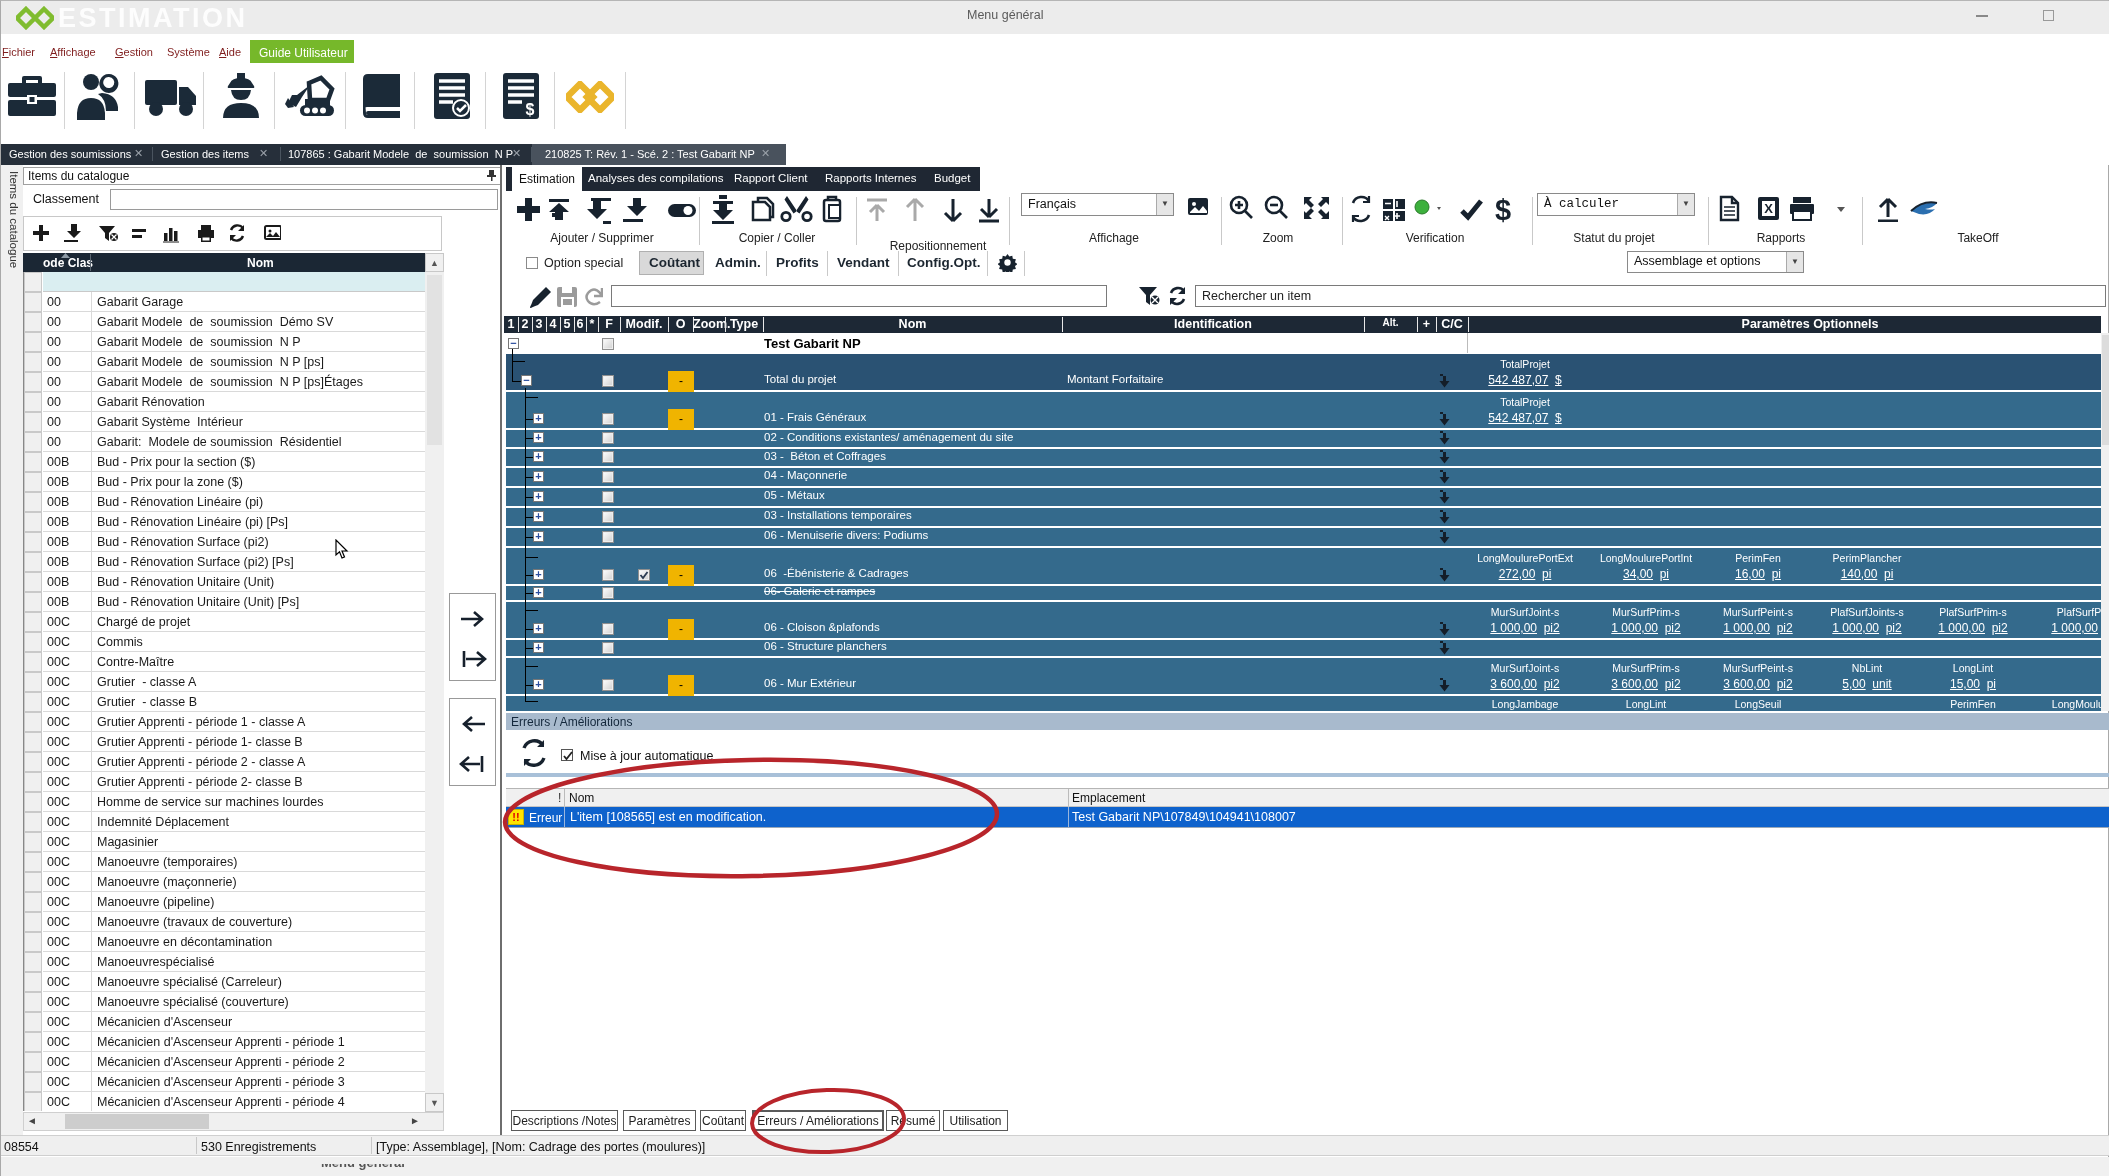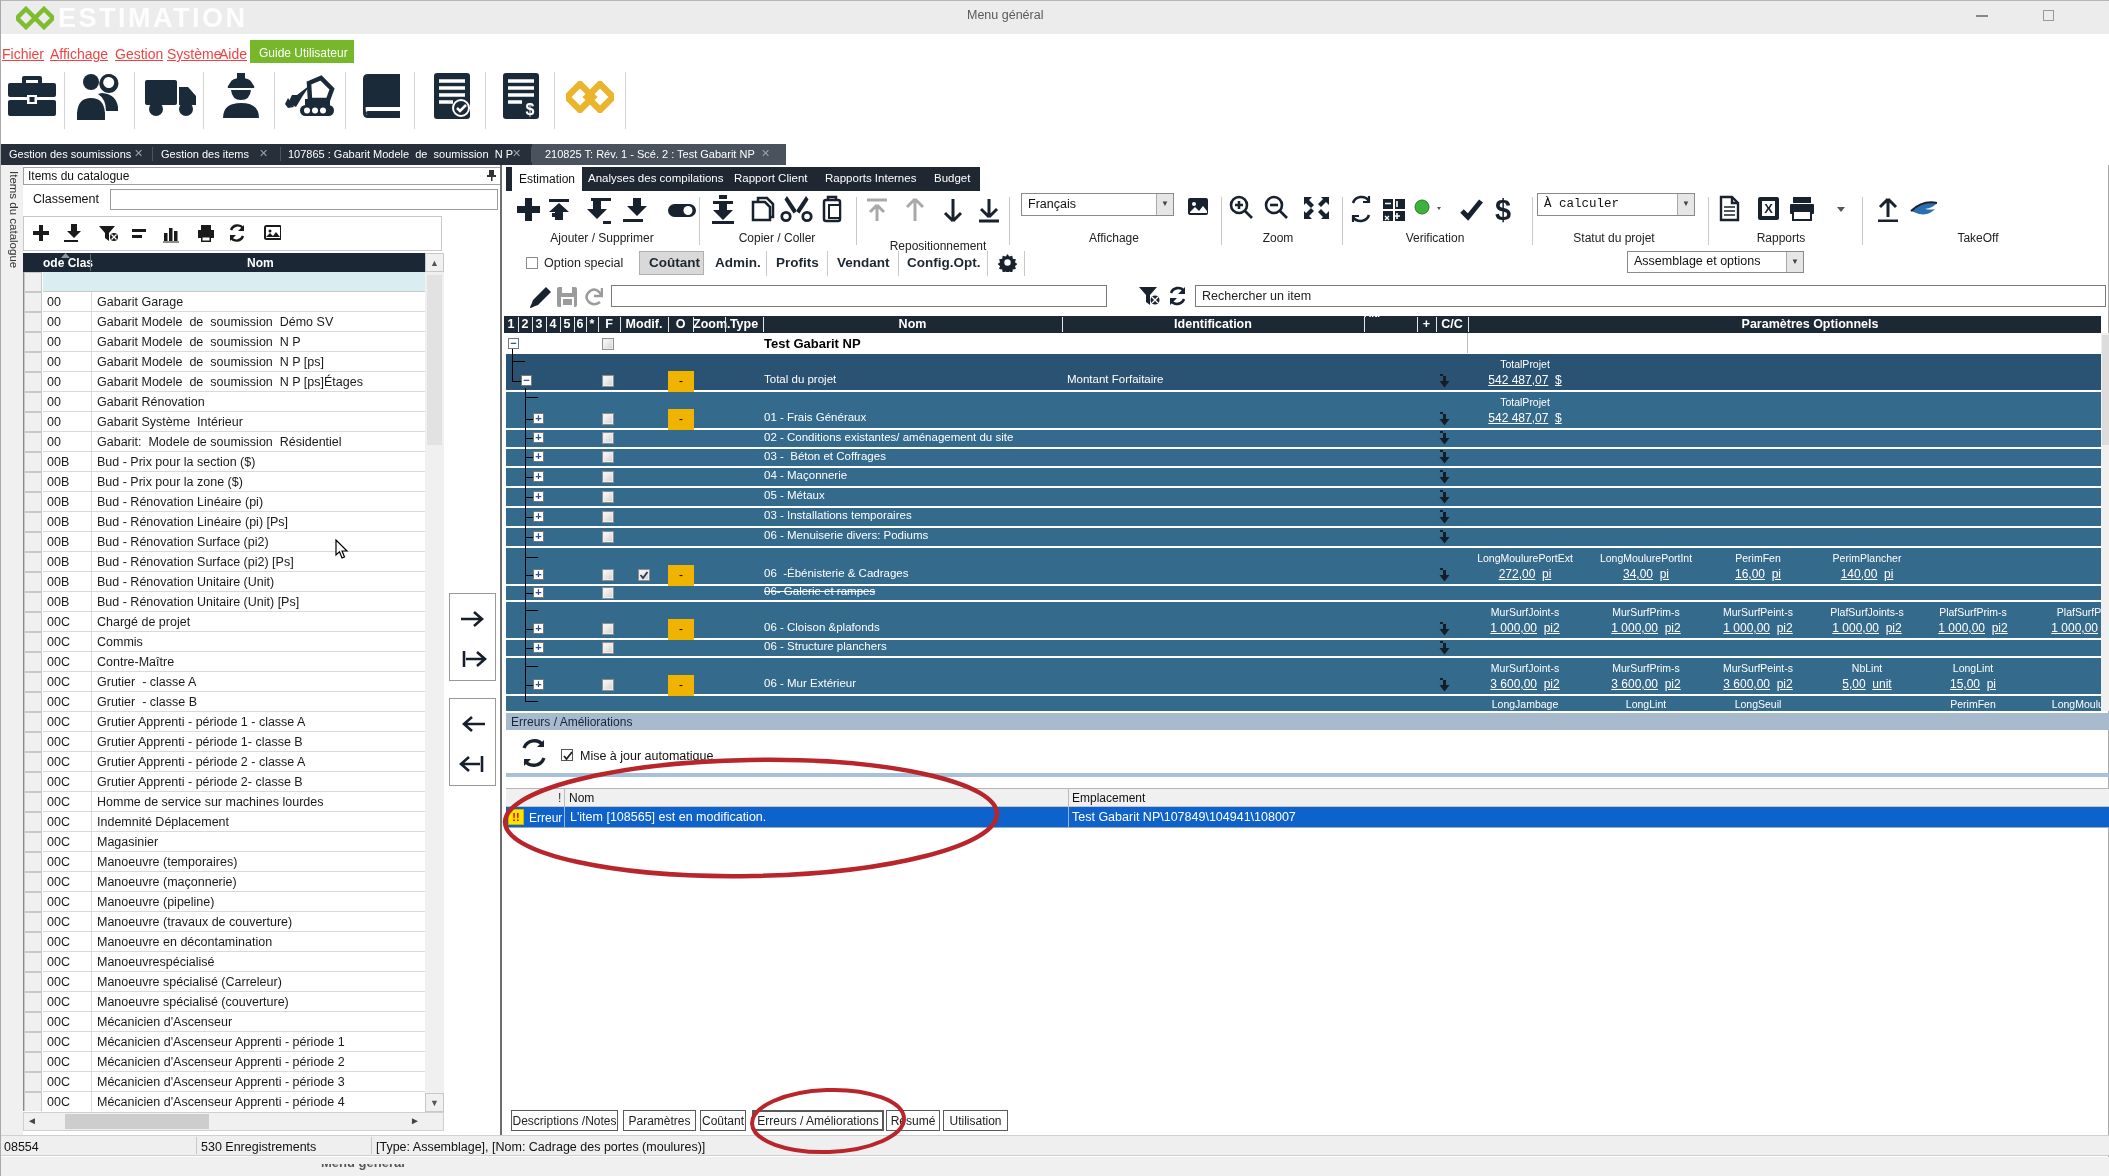"Fichier" .nav { color: #ef4444 -> #7f1d1d; font-size: 14px -> 11px; text-decoration: underline -> none }
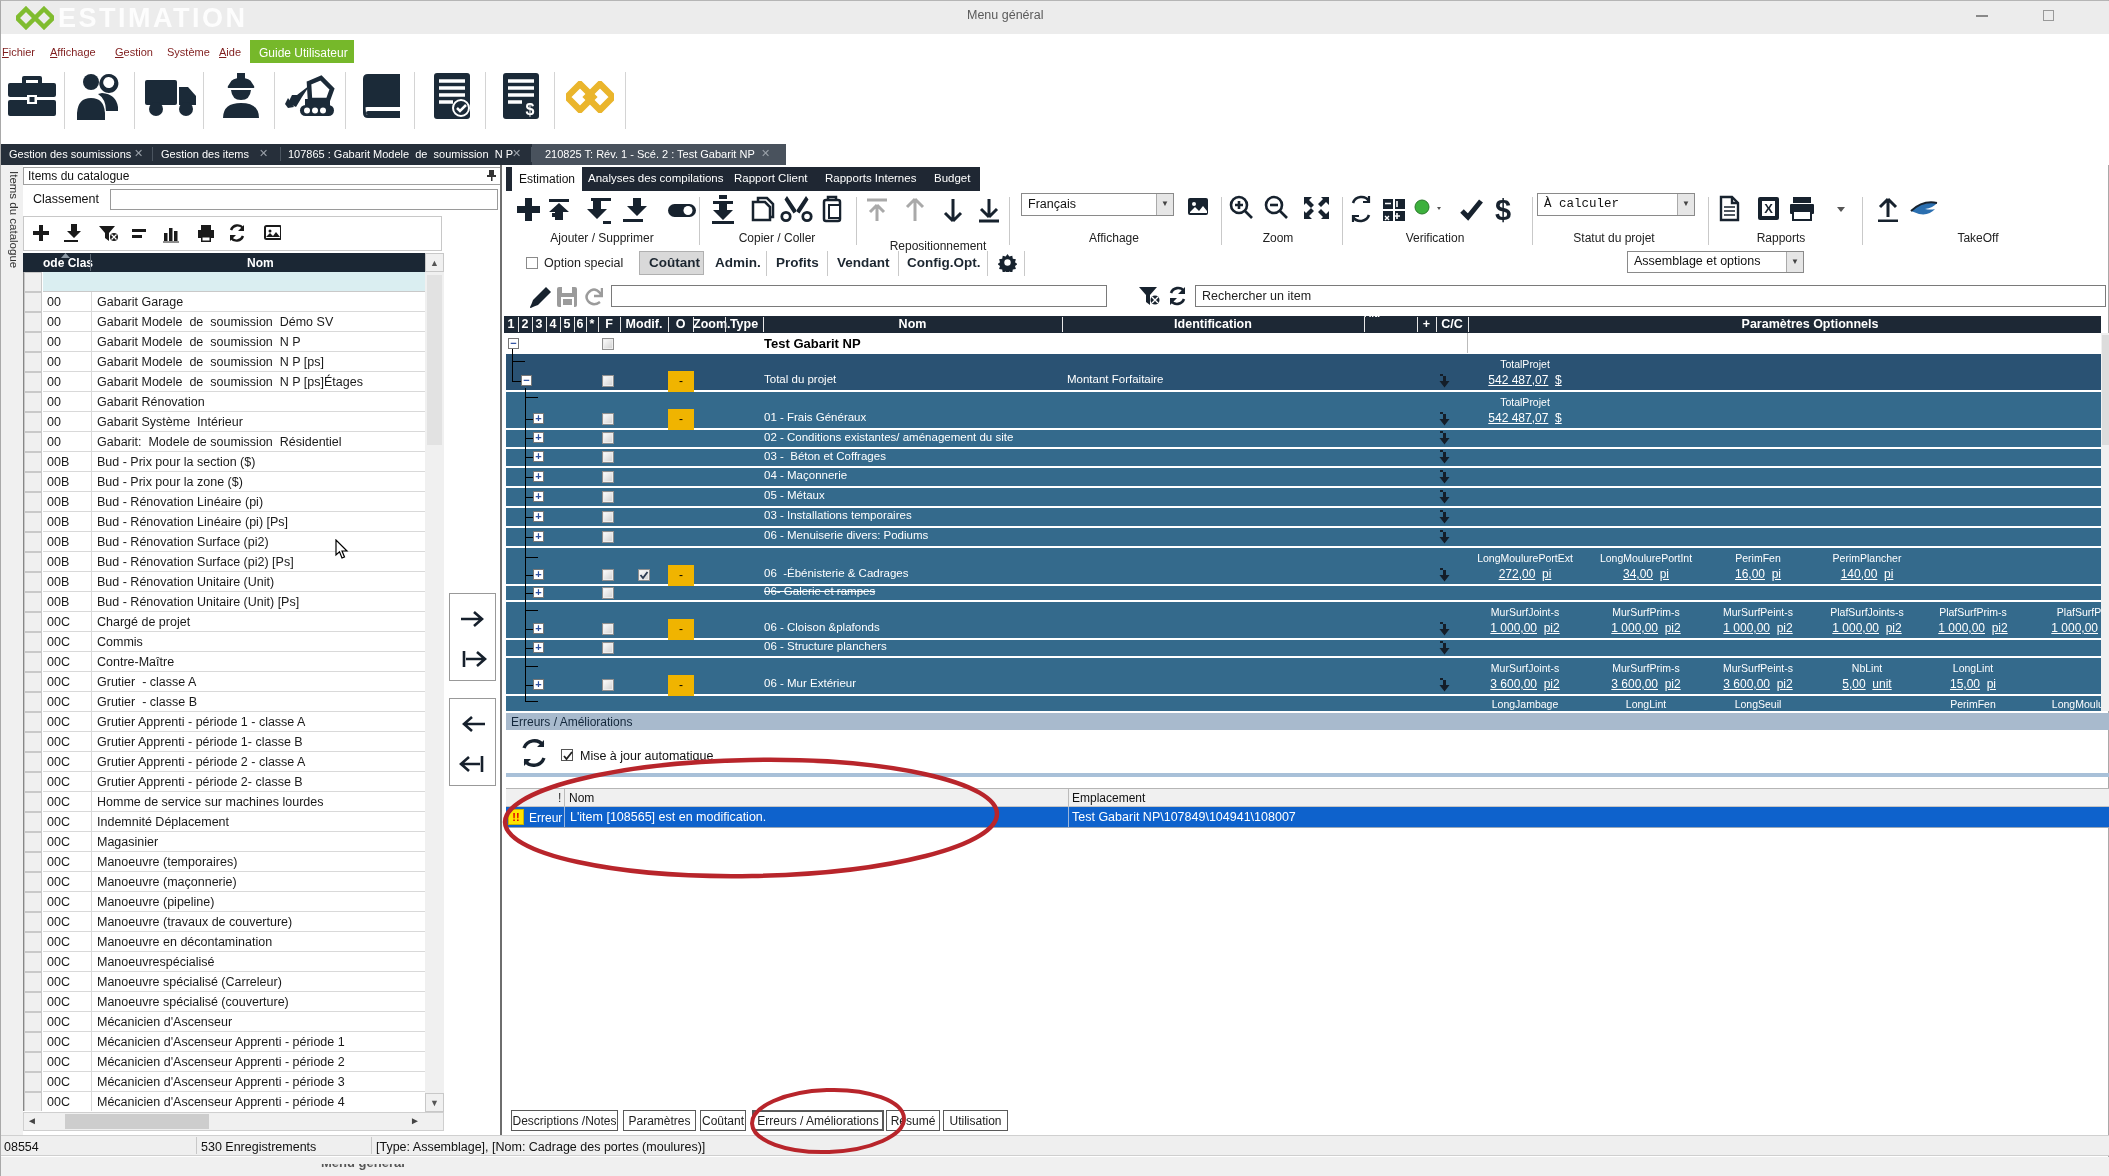"Alt." div.a { text-align: none -> center; top: 307px -> 316px }
